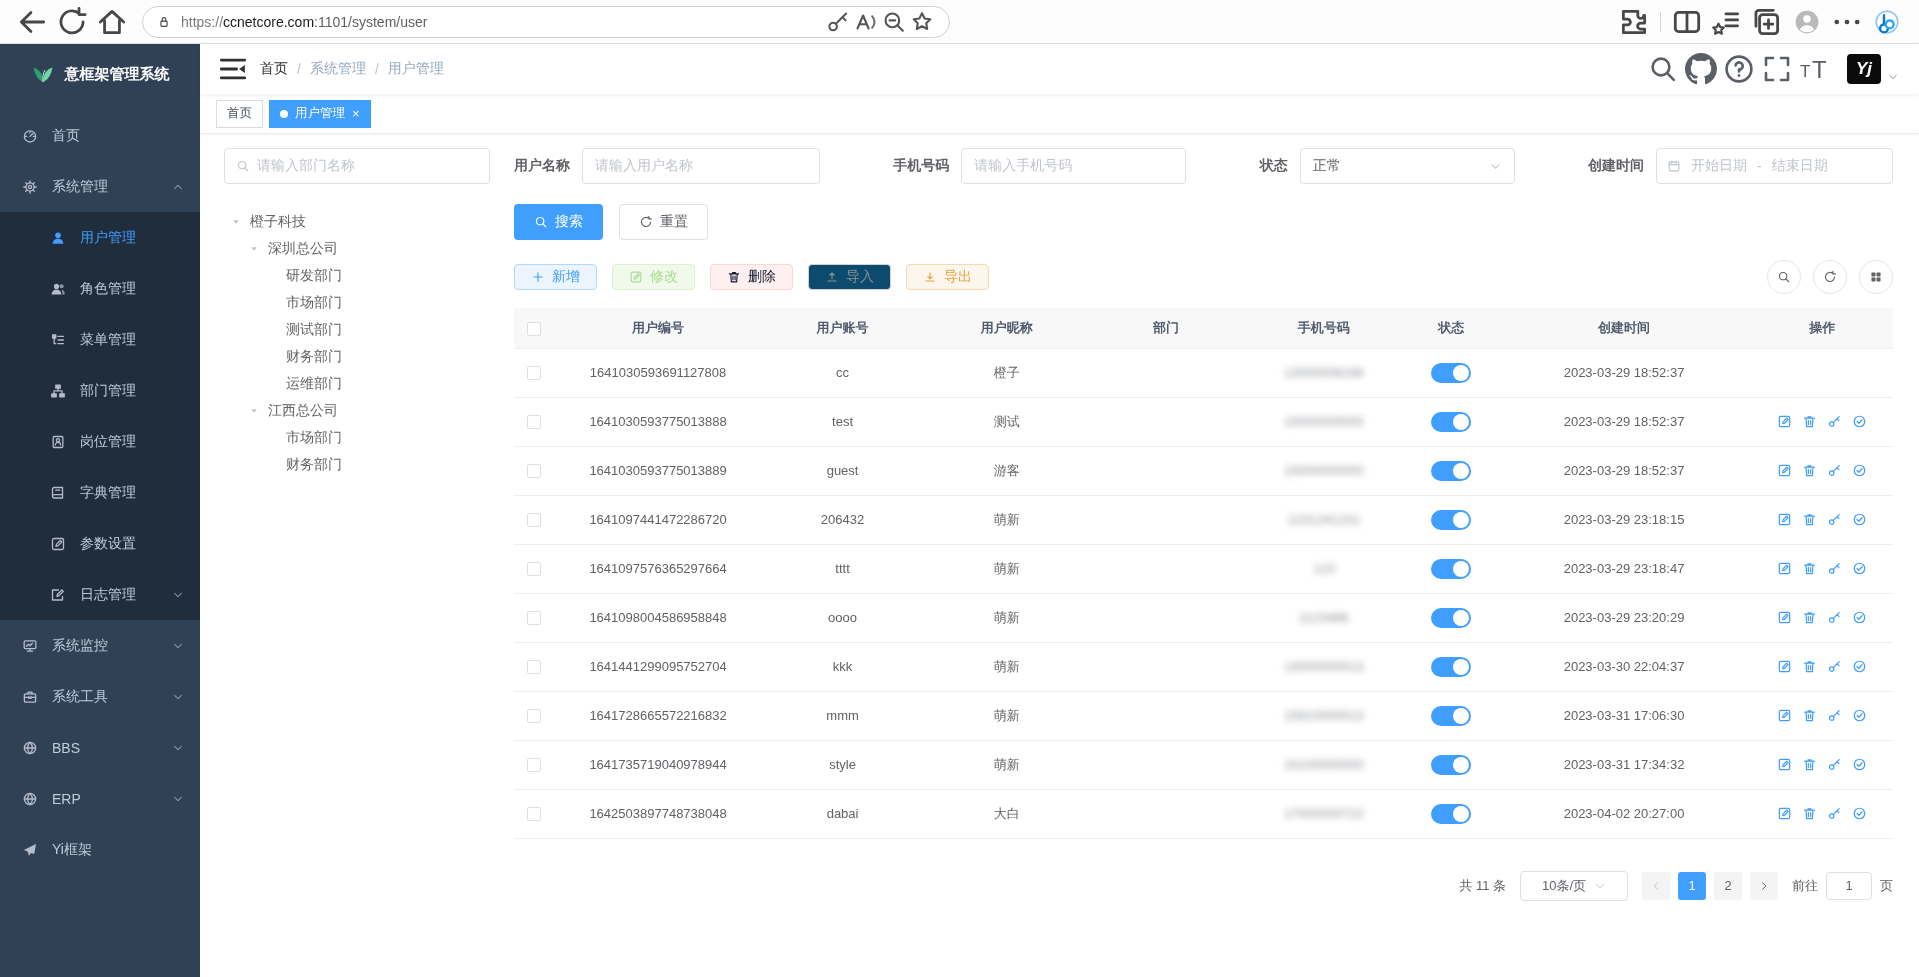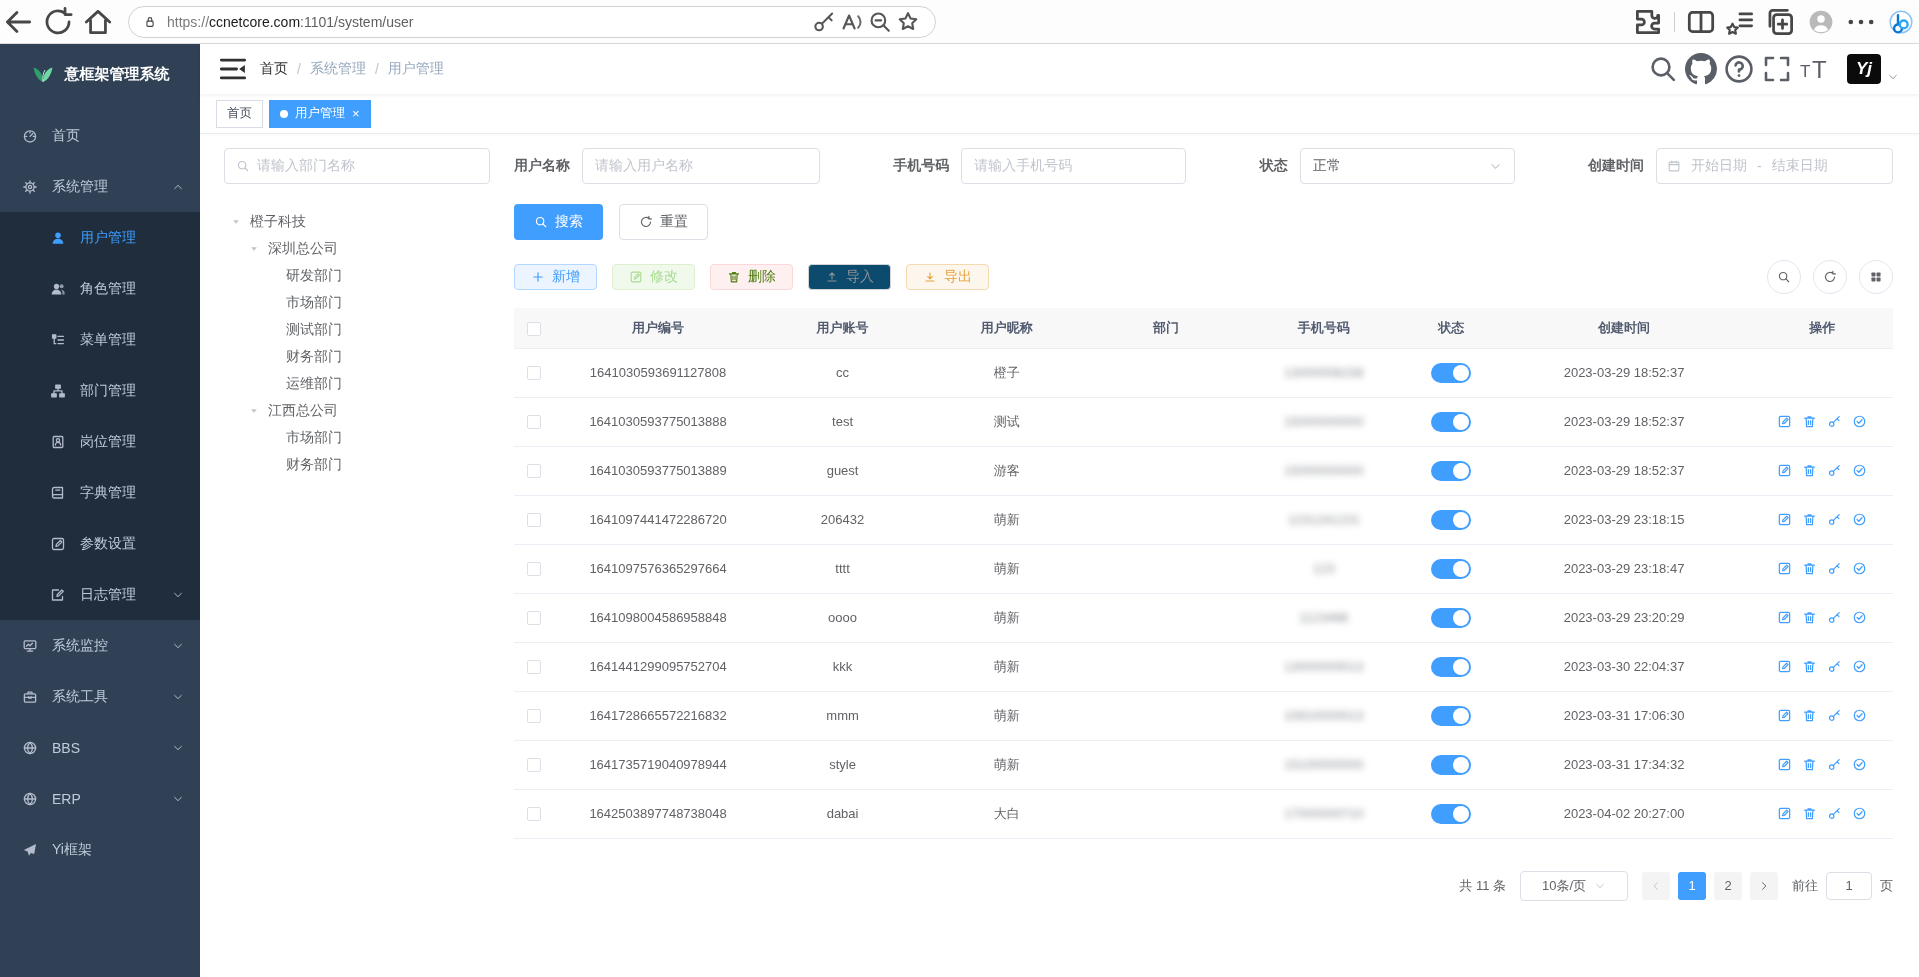"https://ccnetcore.com:1101/system/user" .browser-bar { padding: 0 0 -> 0 14px }
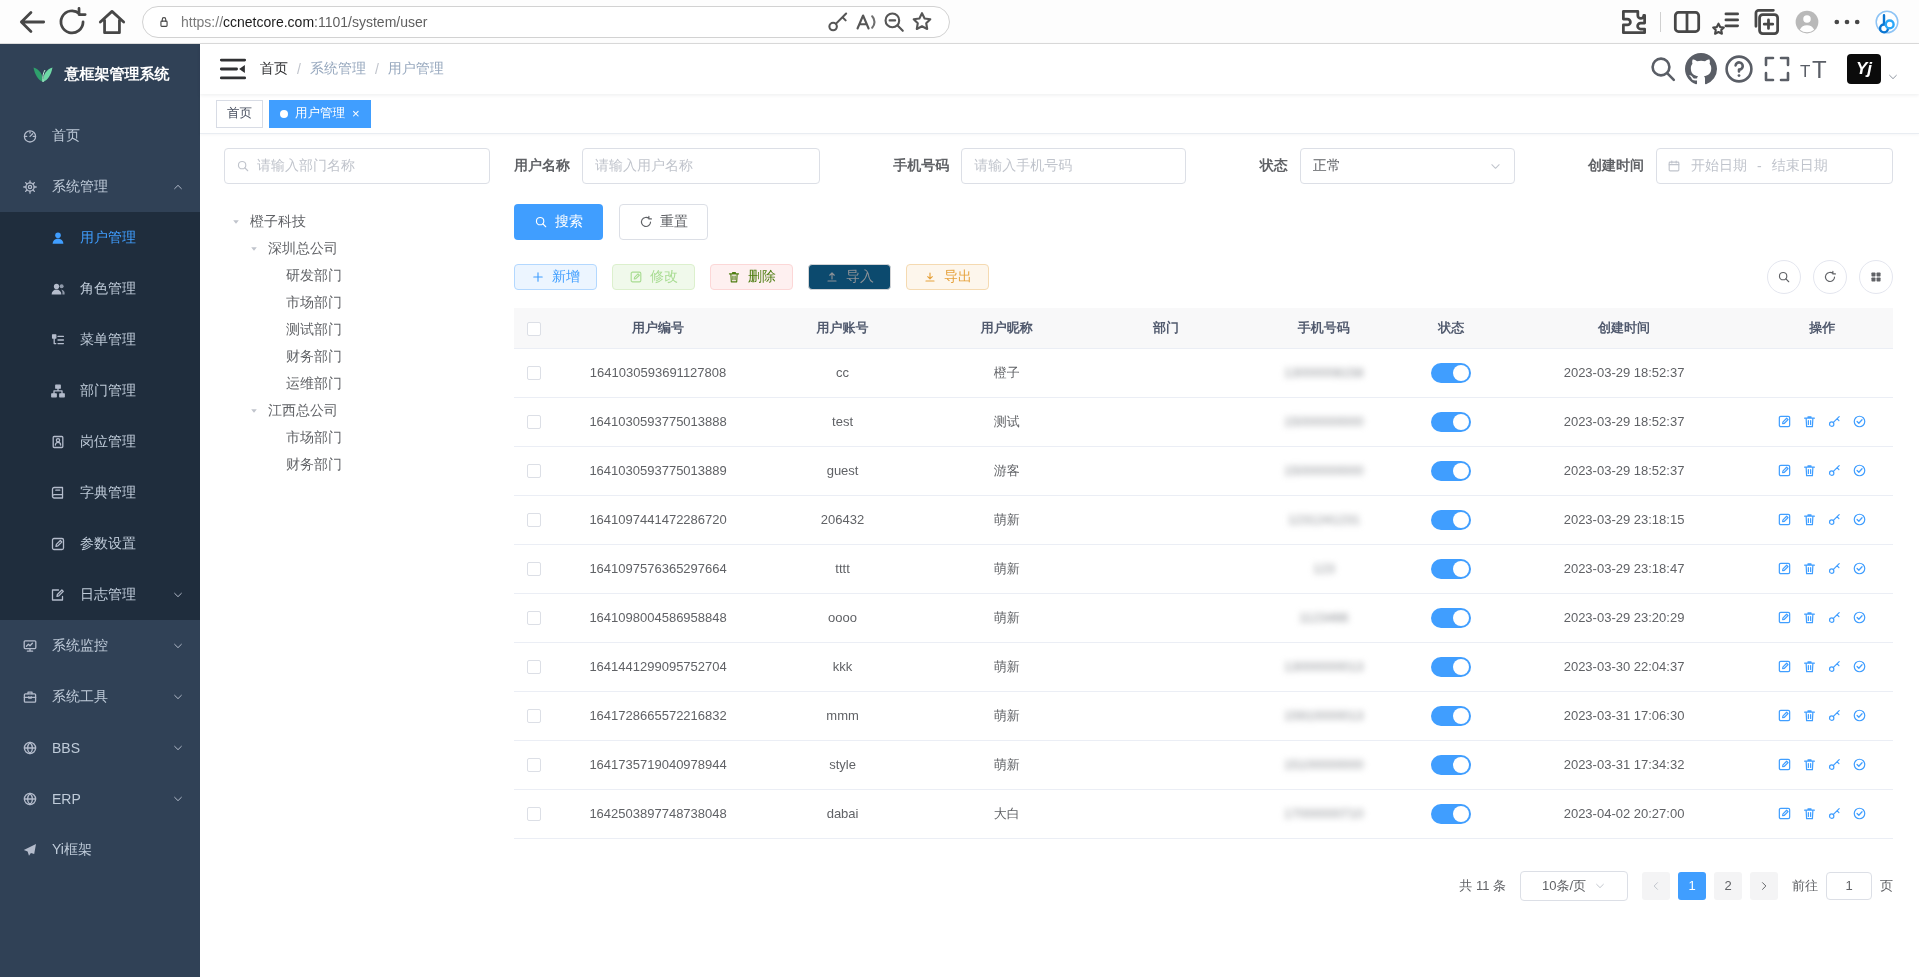"删除" .abtn.danger { color: #4d7c0f -> #0f172a }
